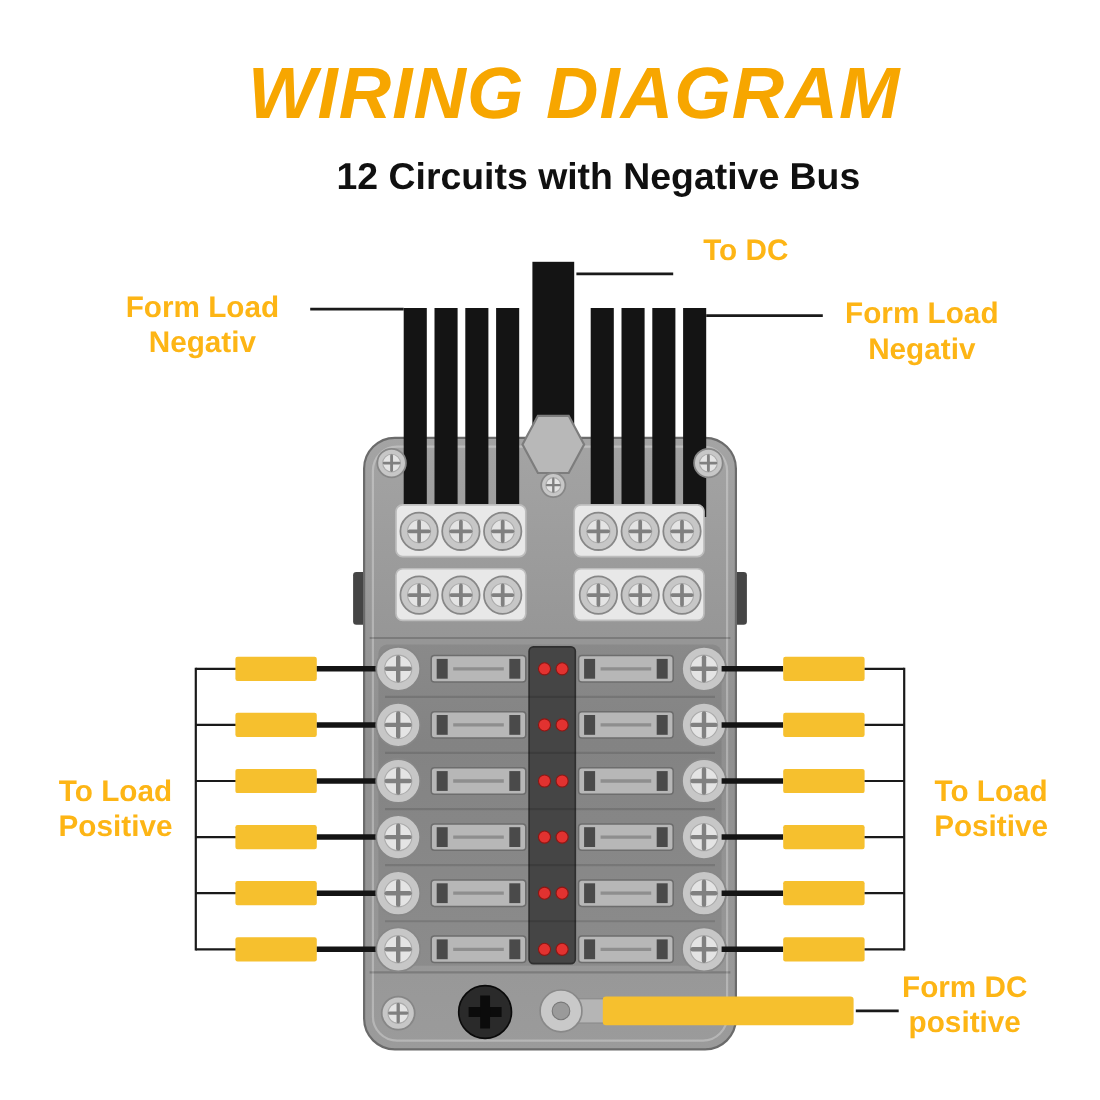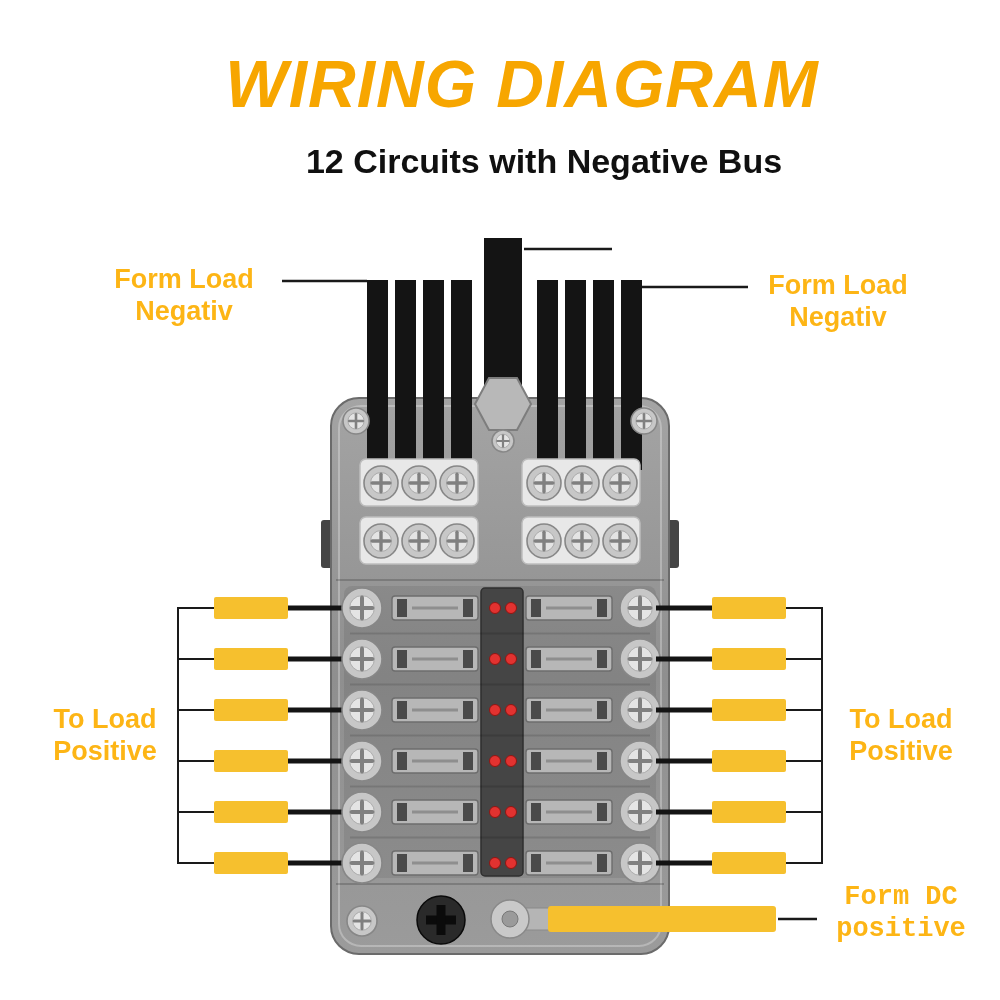"To DC" div { html: none -> <div>To DC</div> }
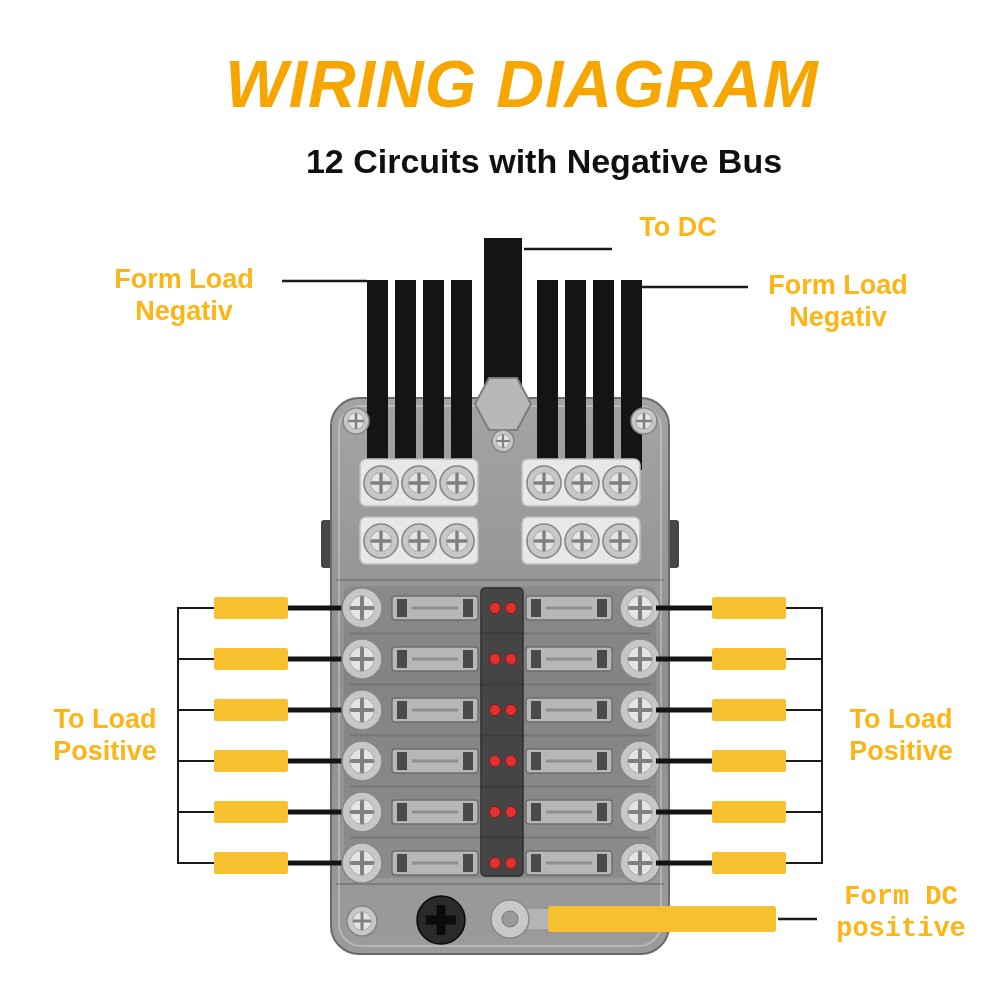"Form DC" #lbl-fdp { font-family: Liberation Mono, monospace -> none; left: 813px -> 789px }
